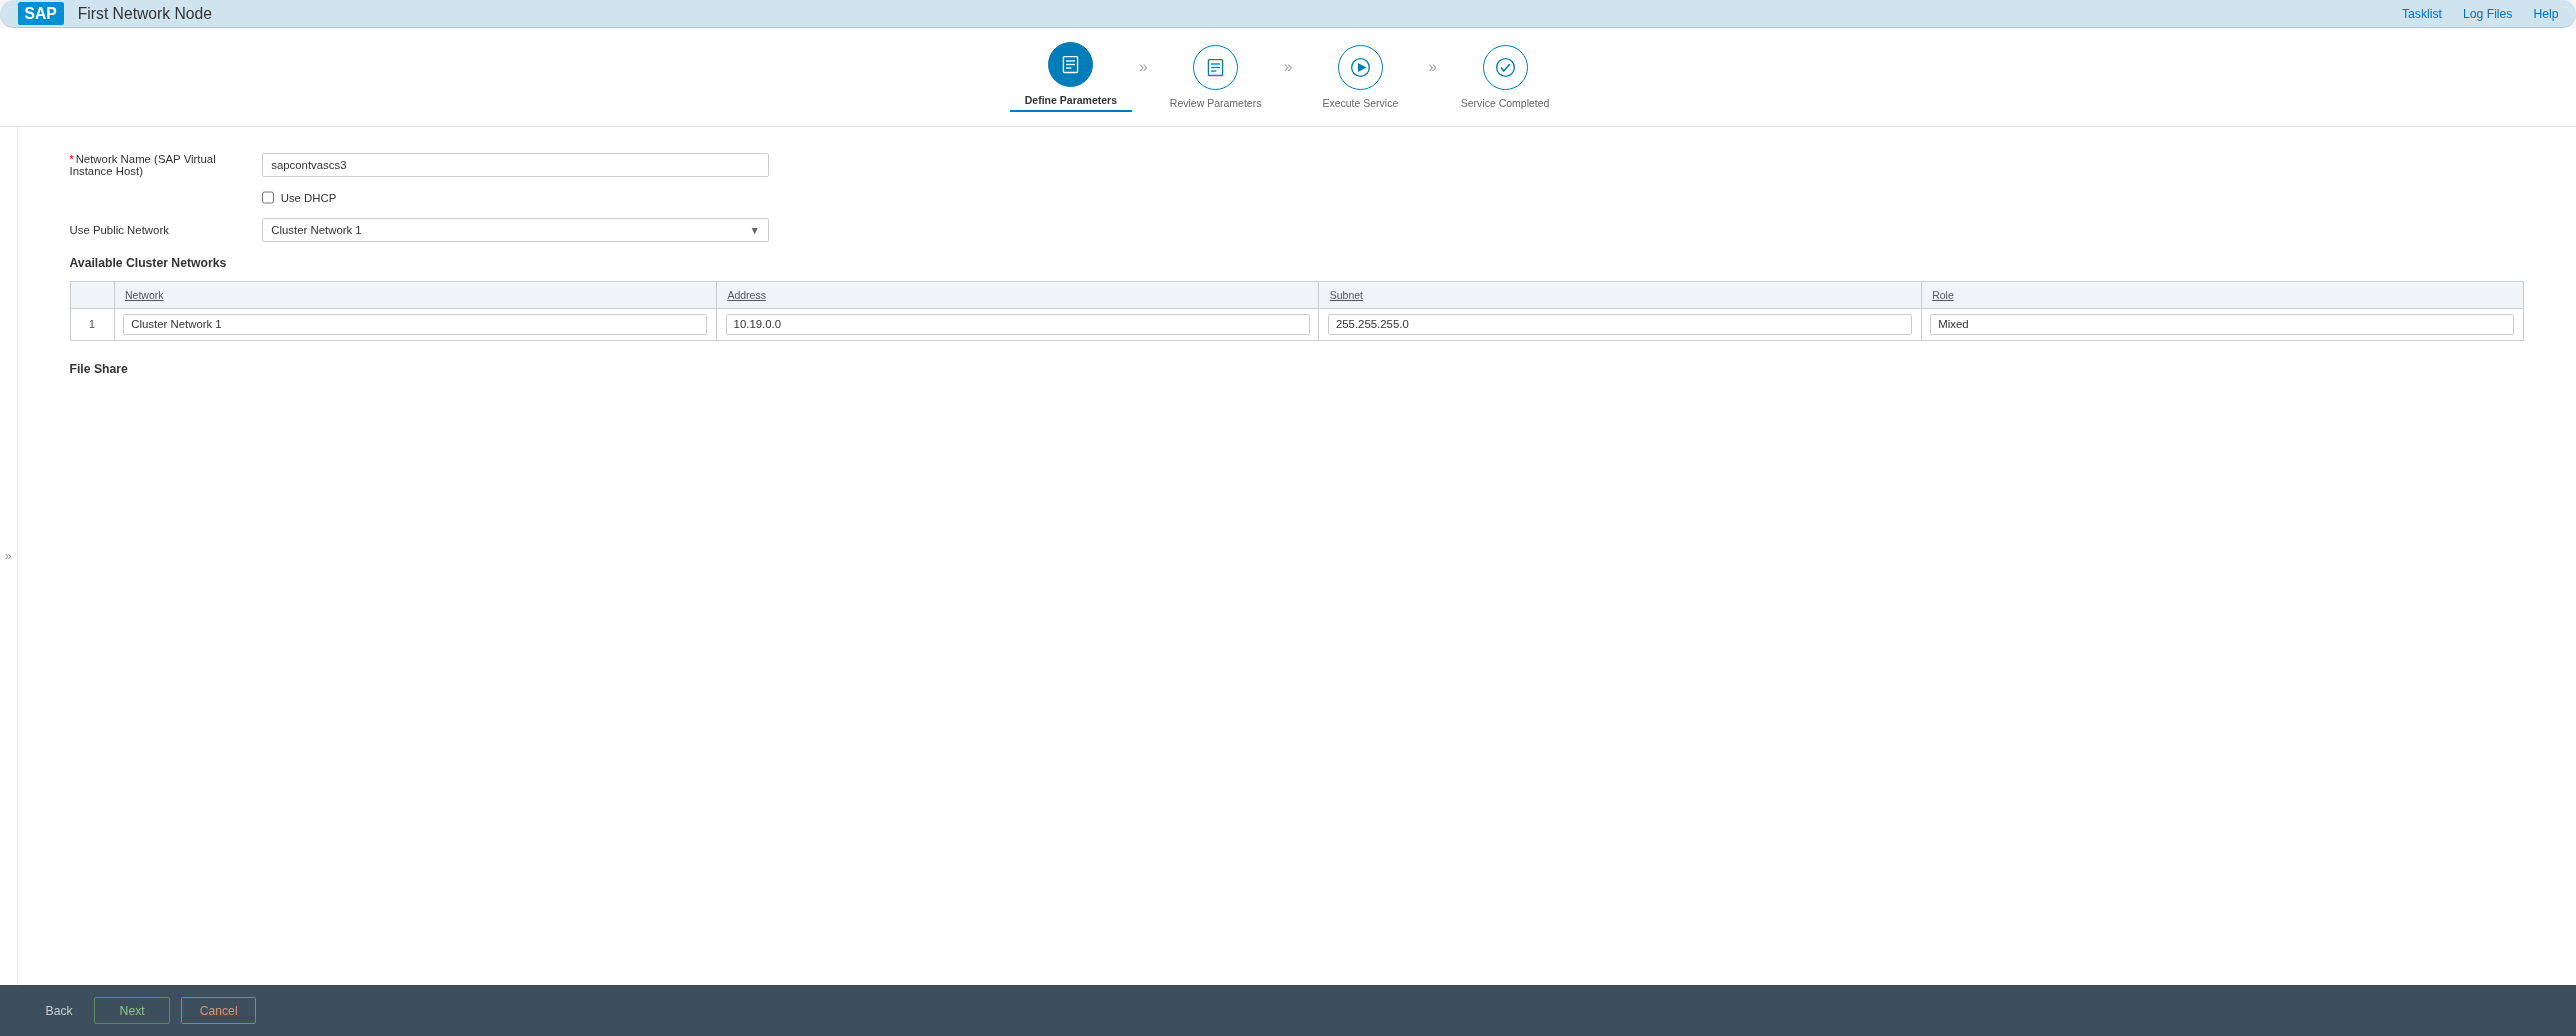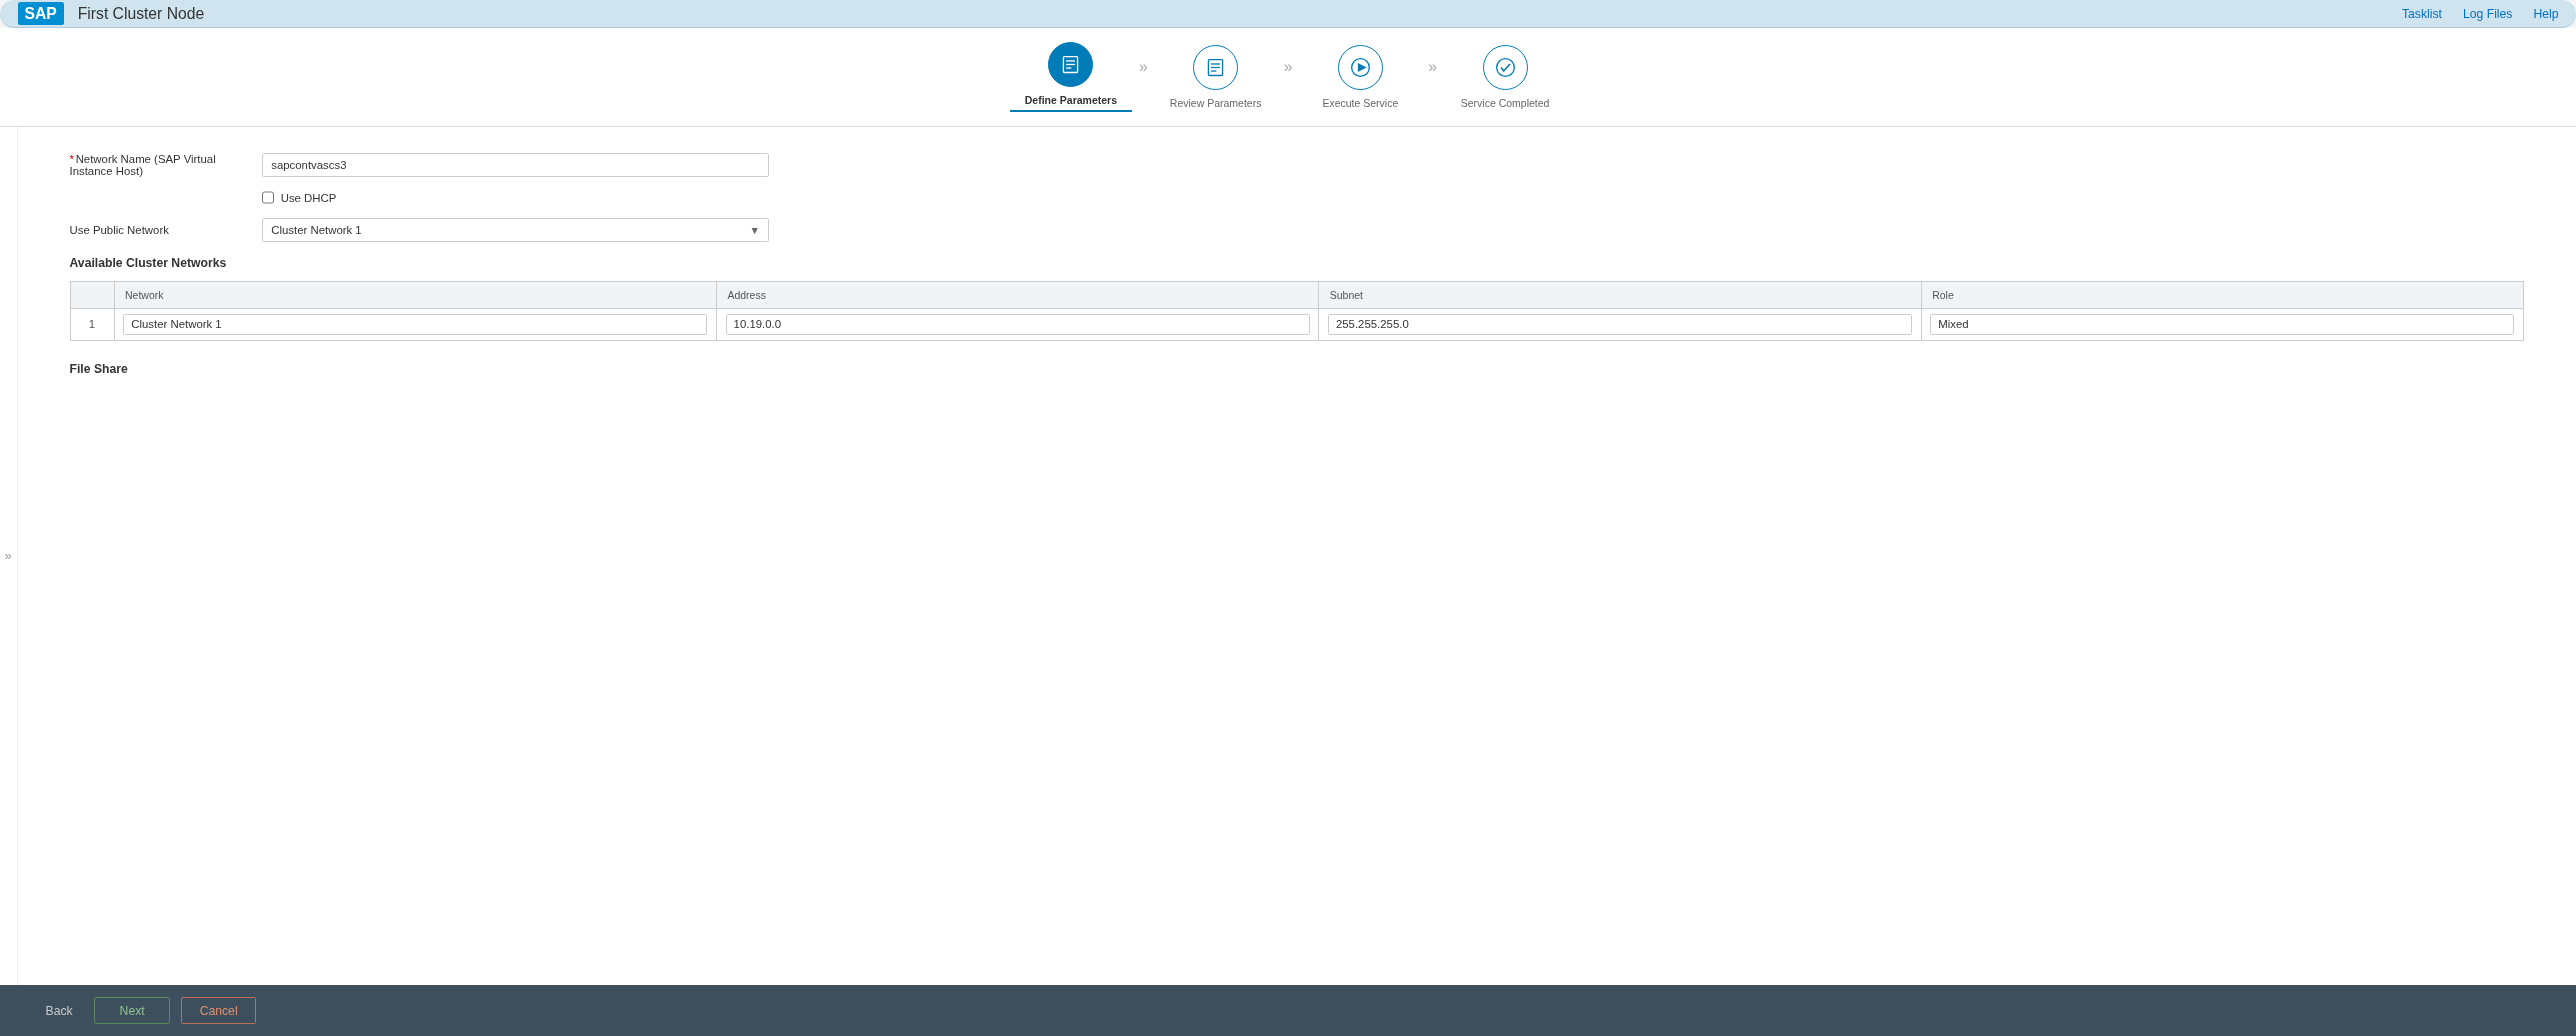"First Cluster Node" span.header-title { text: Cluster -> Network }
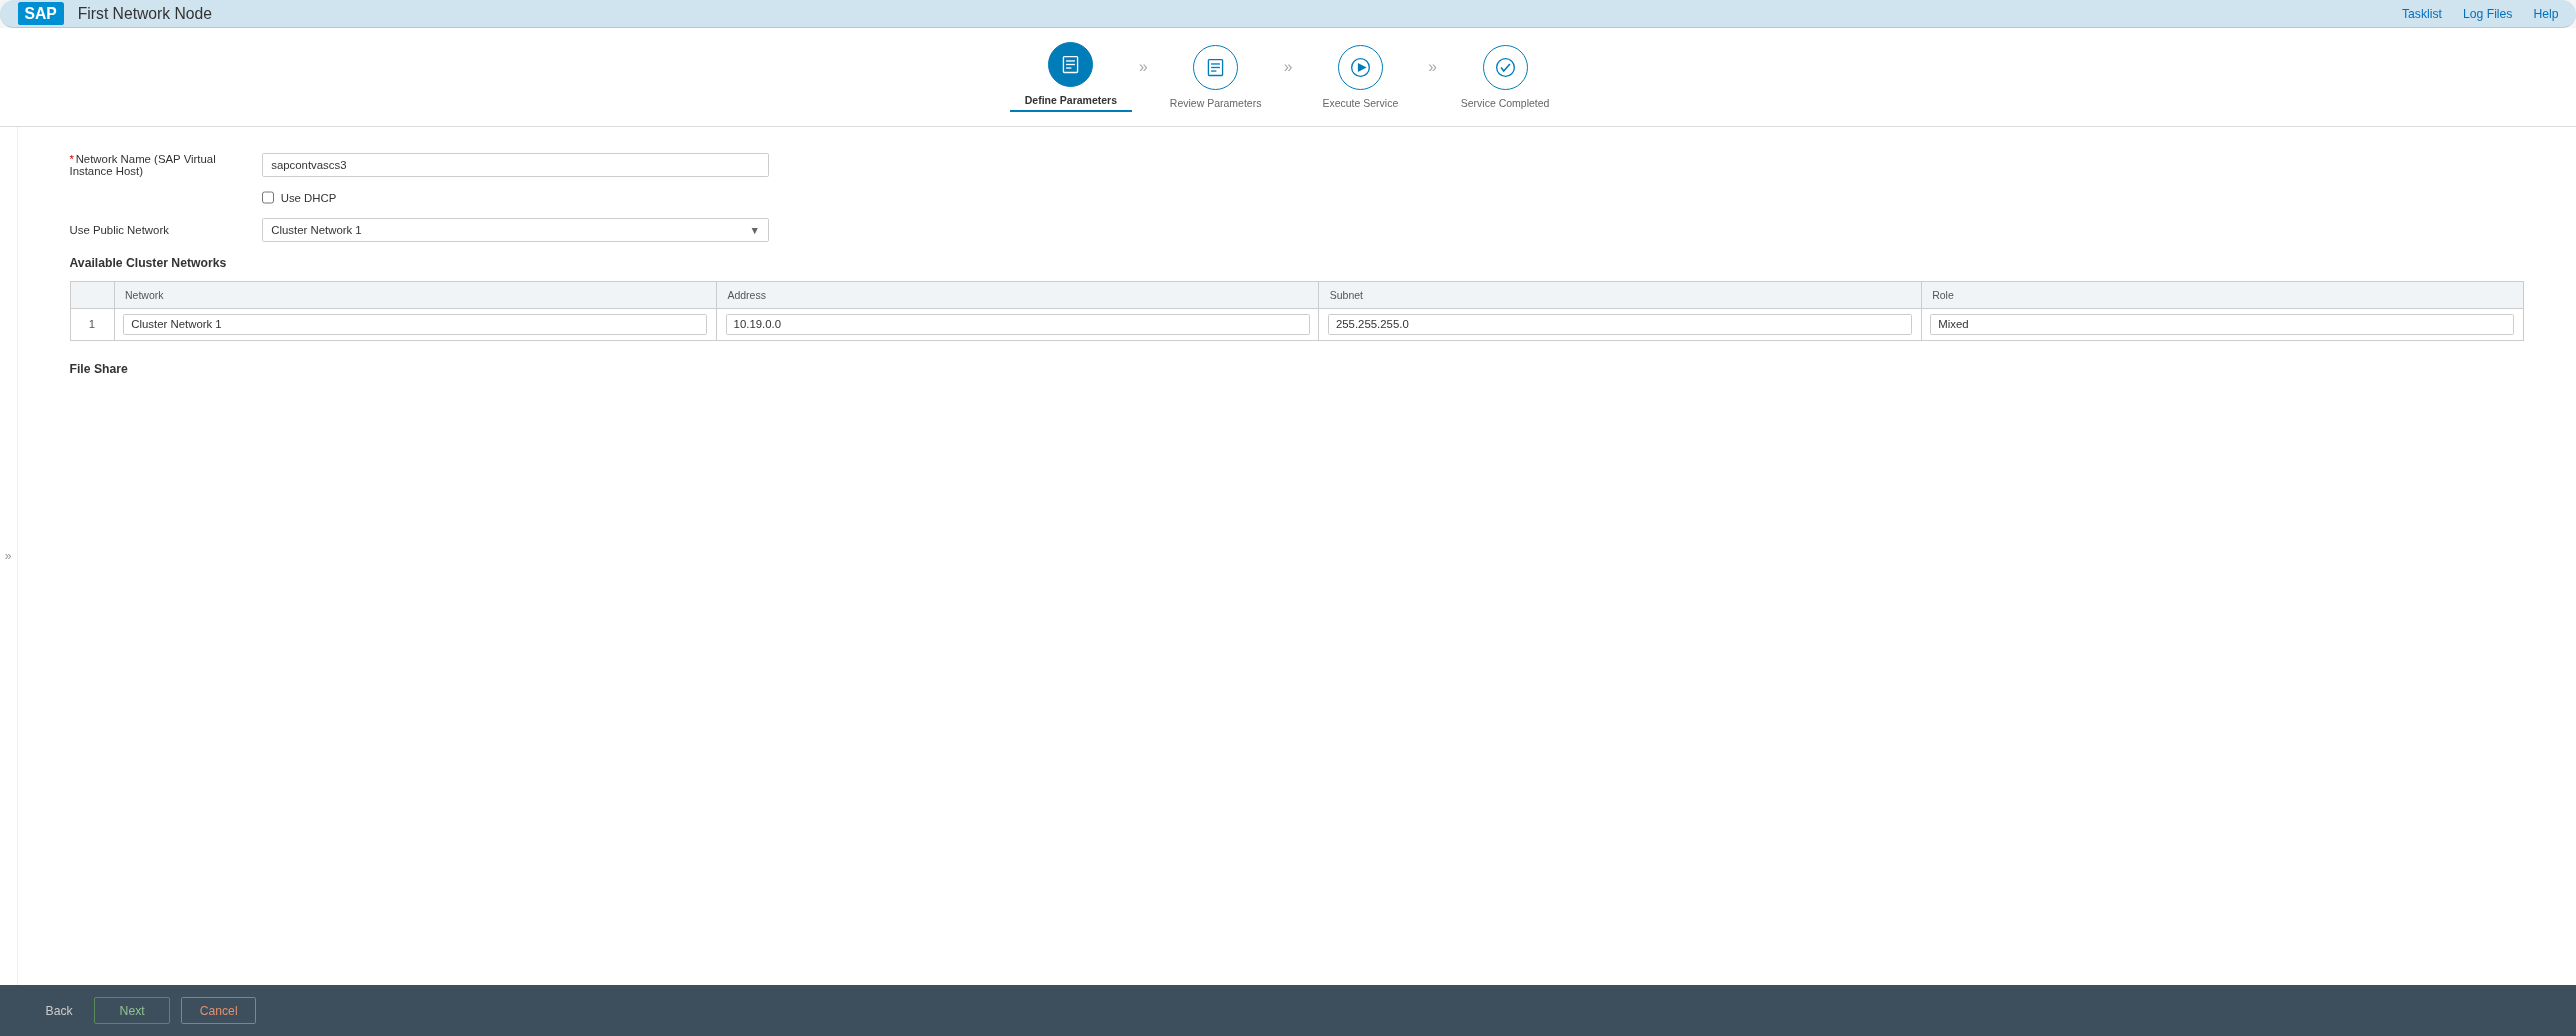"Network" .cluster-table th { text-decoration: none -> underline }
